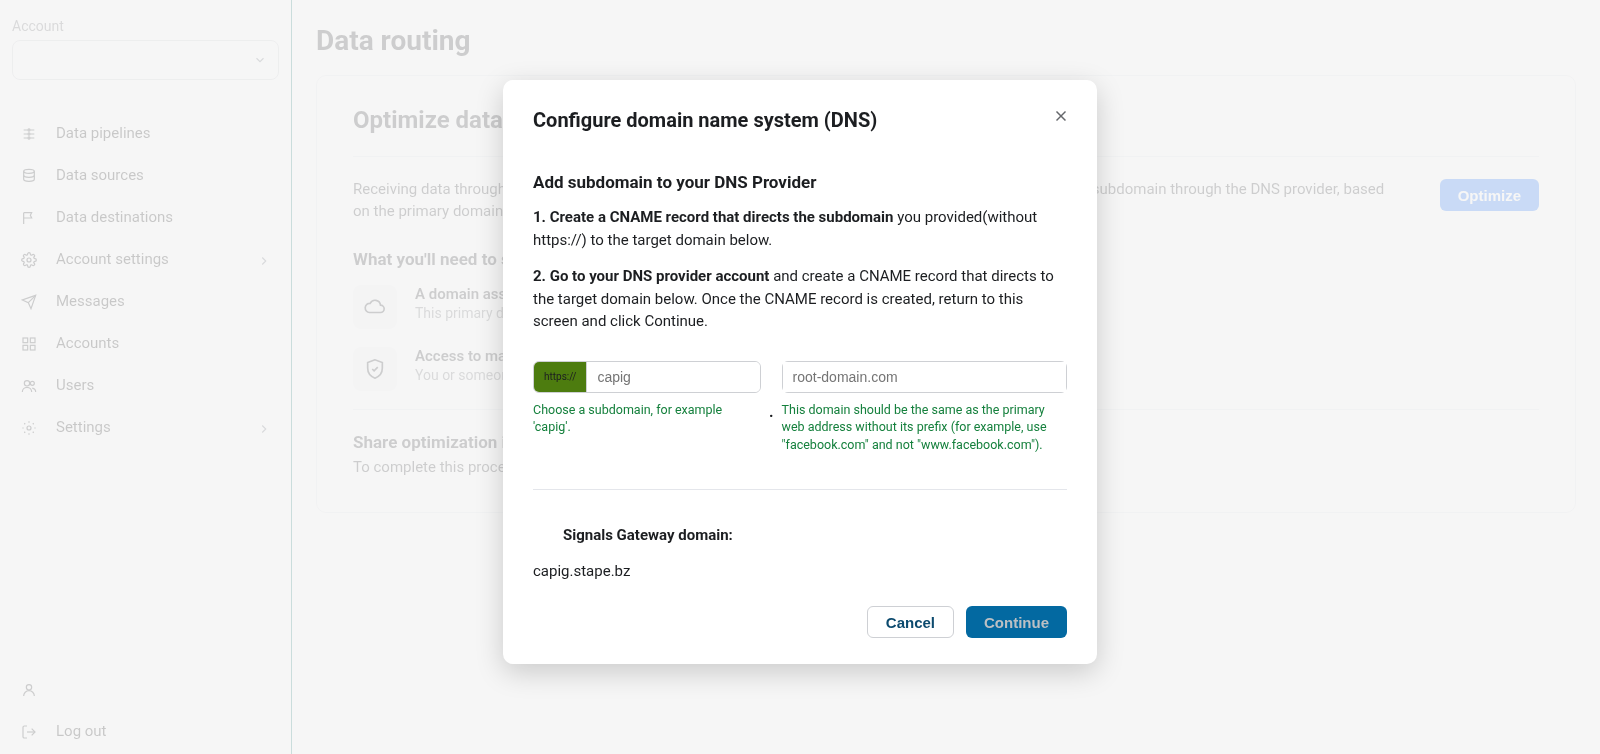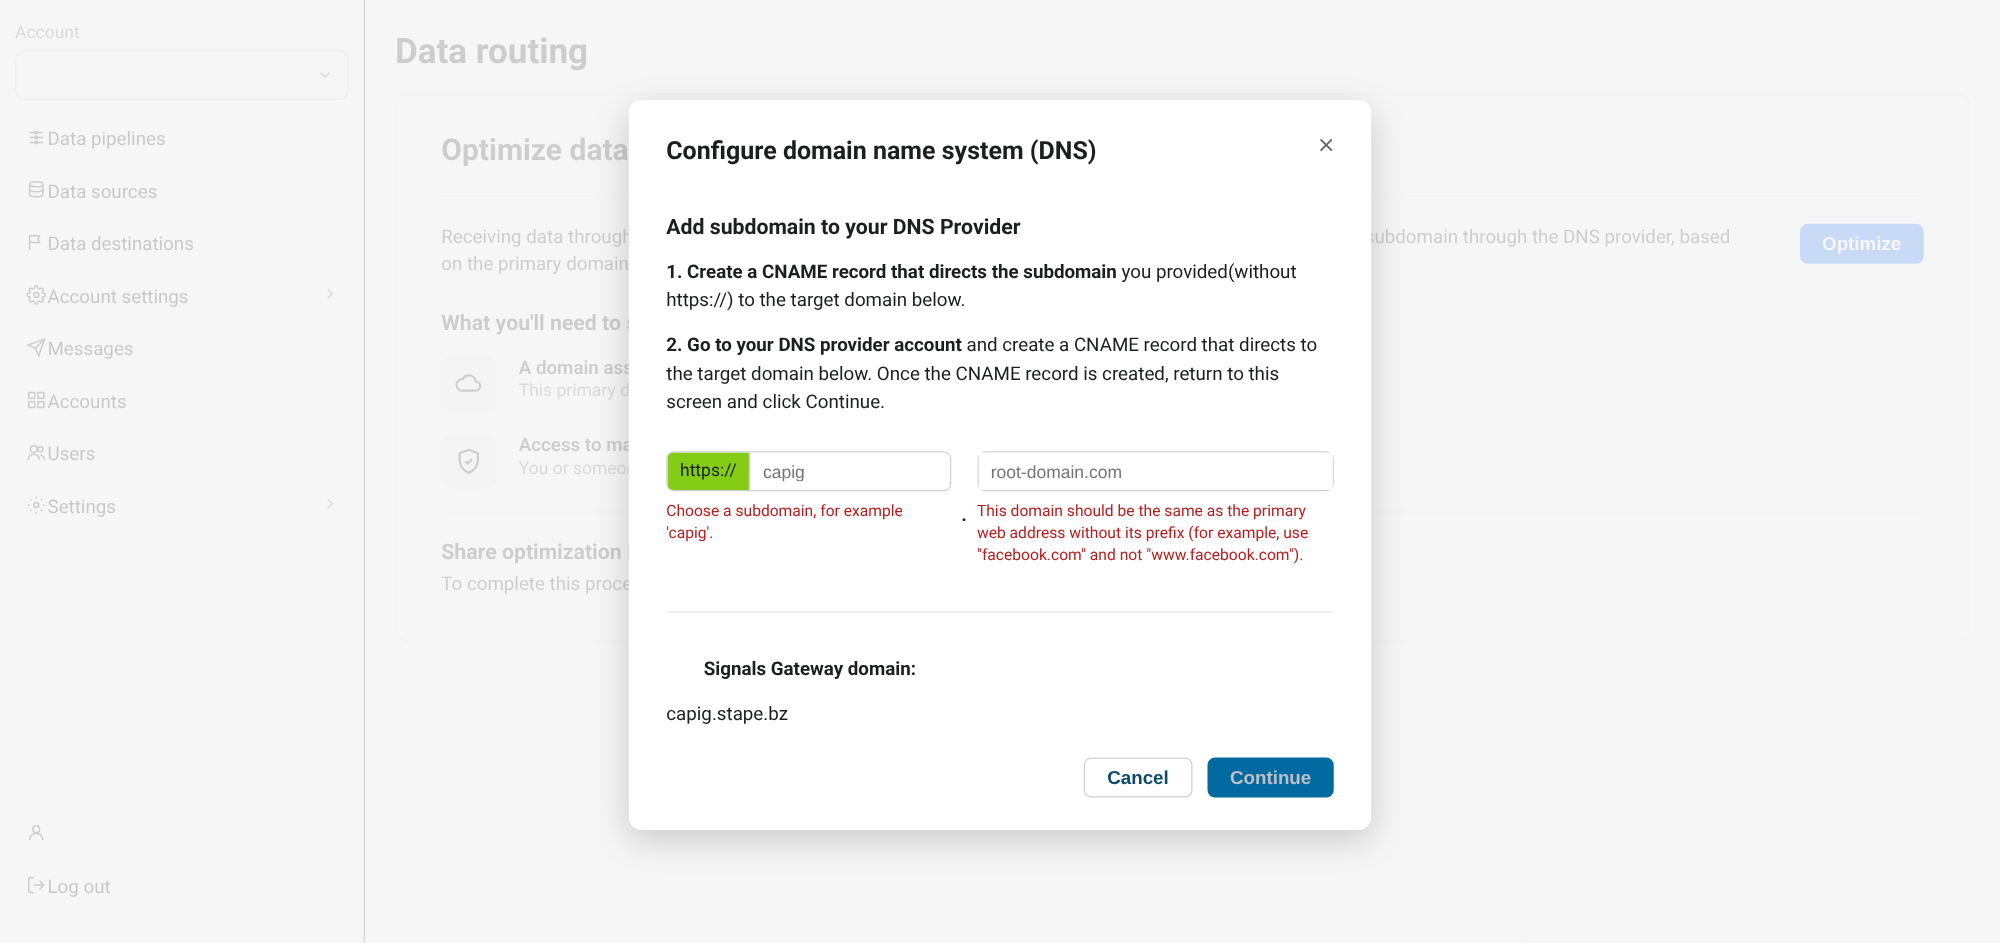"Data pipelines" .nav-item { align-items: flex-start -> flex-end; gap: 0 -> 18px }
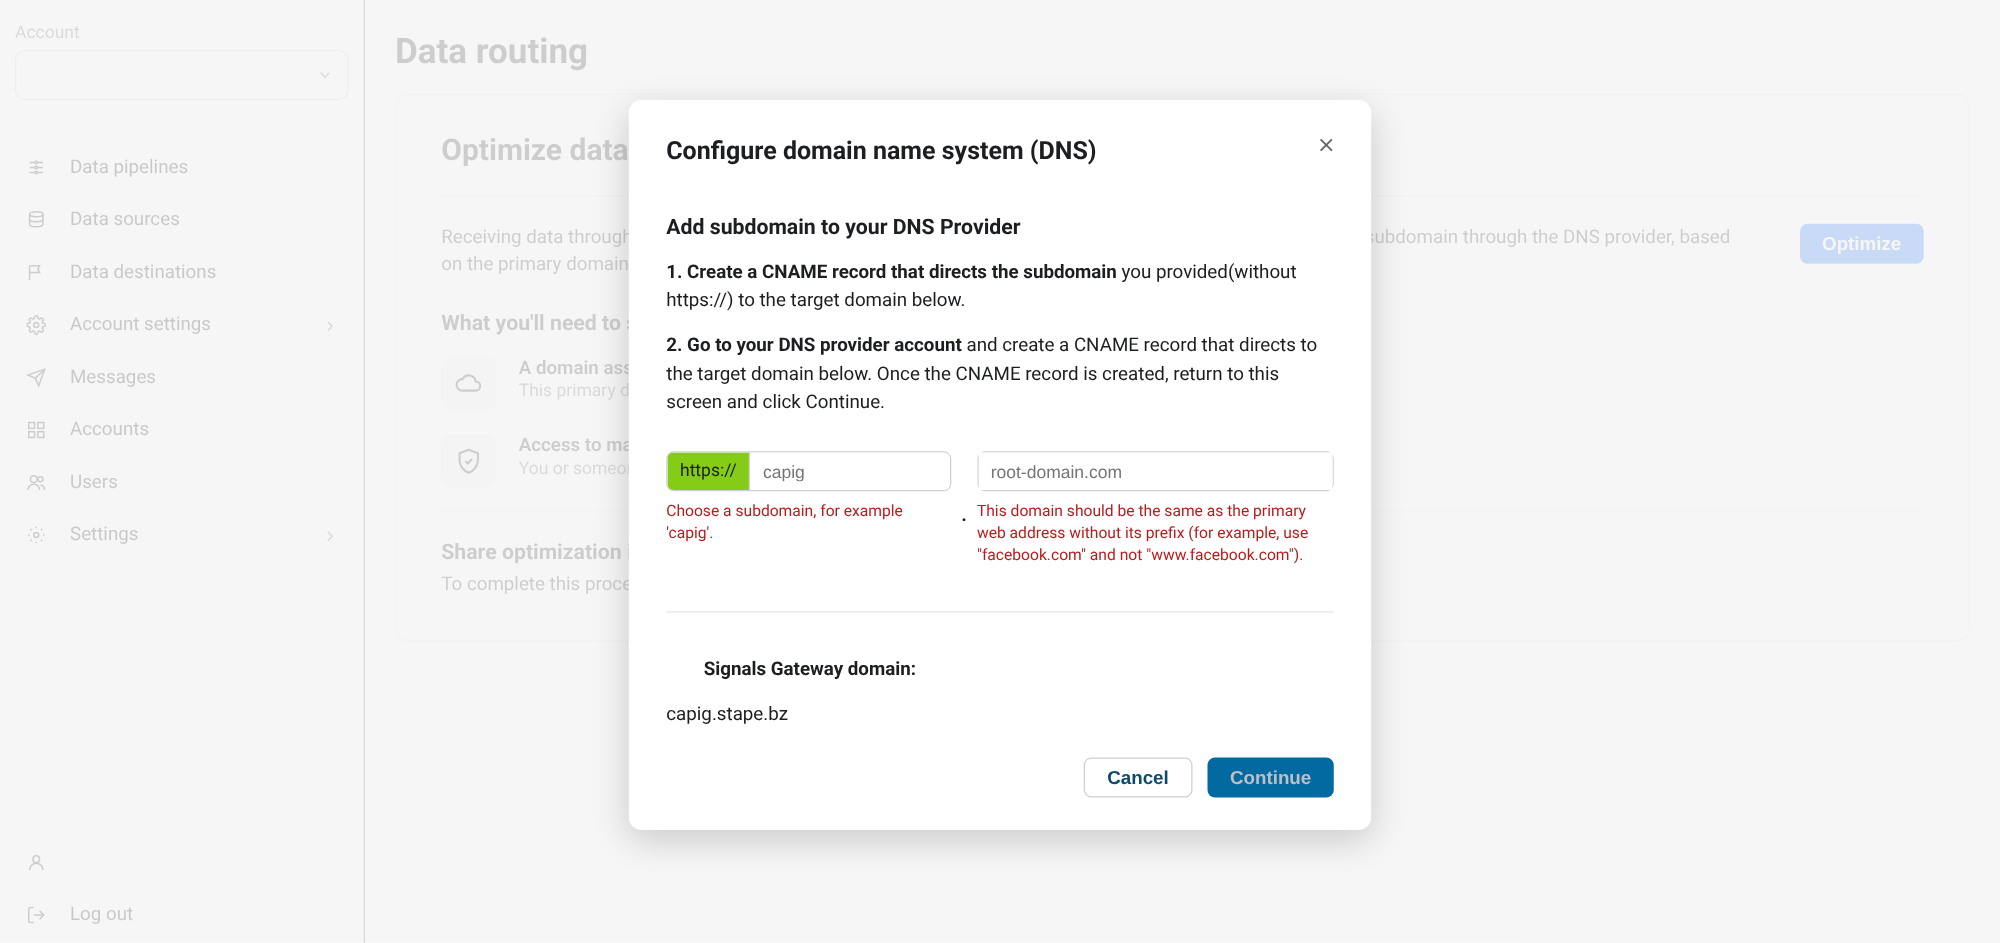"https://" .scheme { background: #84cc16 -> #4d7c0f; font-size: 14px -> 10px }
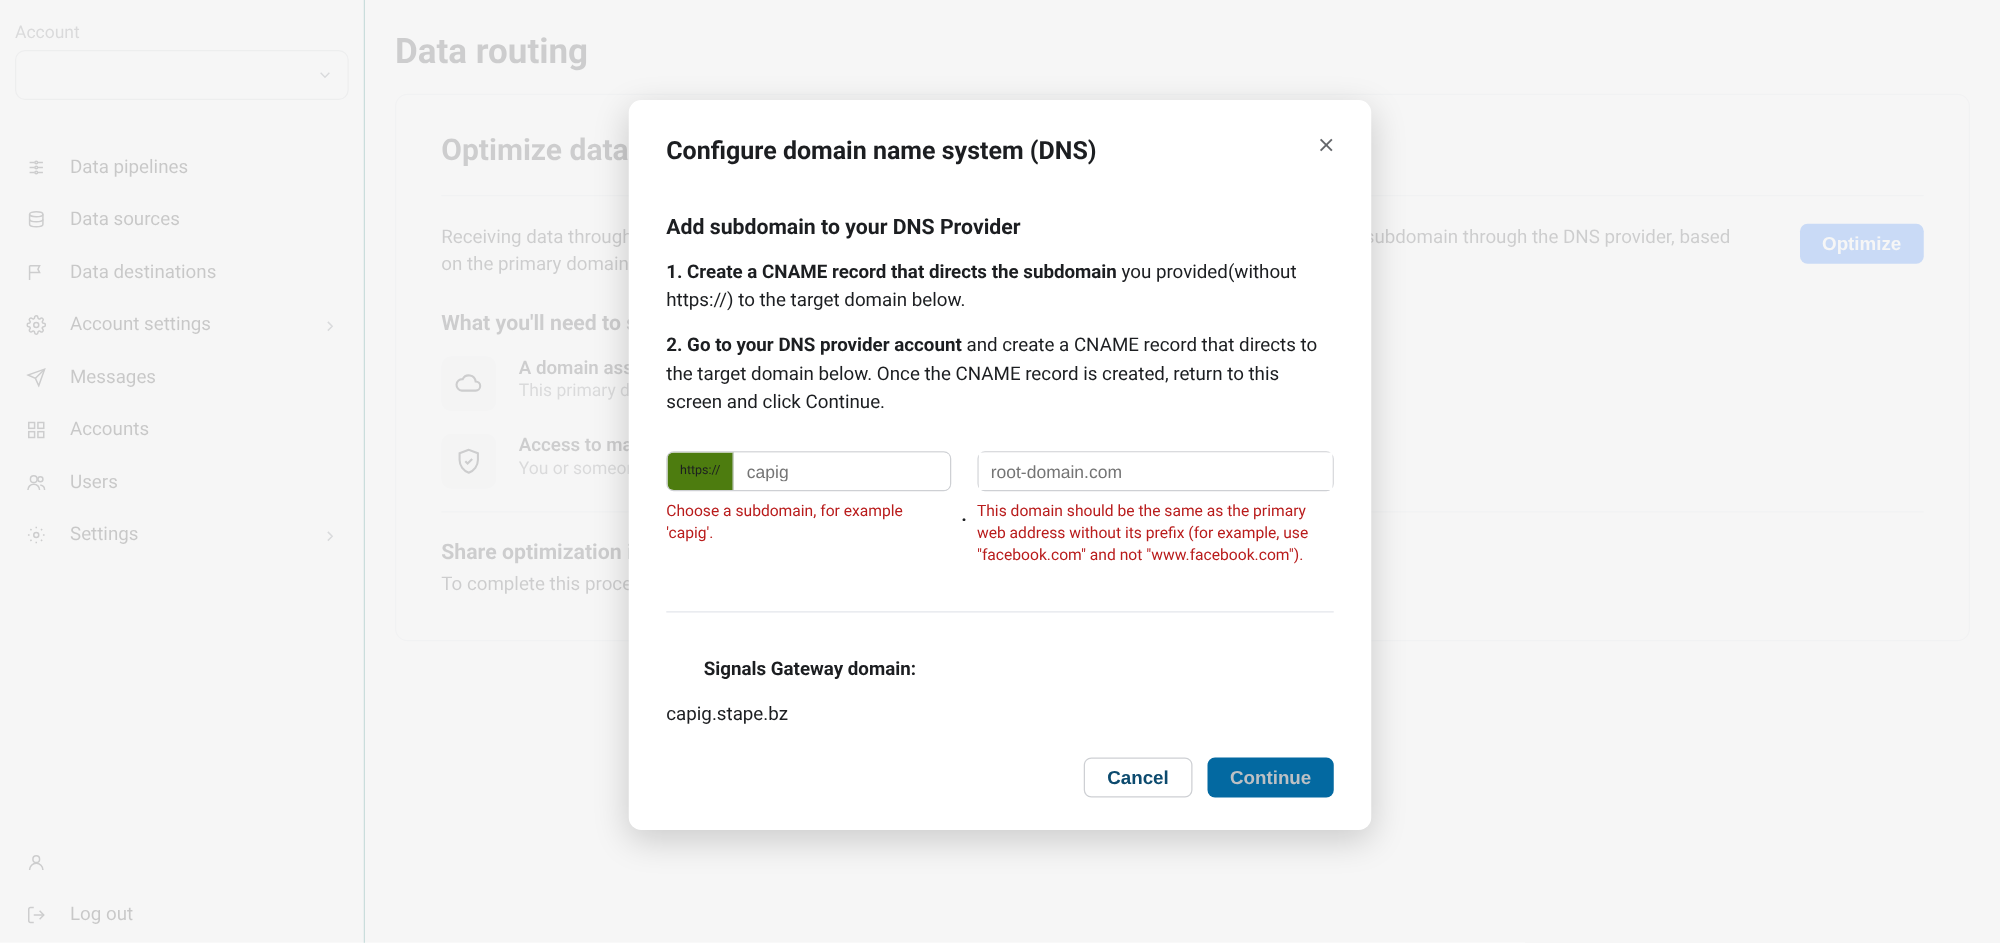"Choose a subdomain, for example" .hint { color: #b91c1c -> #15803d }
